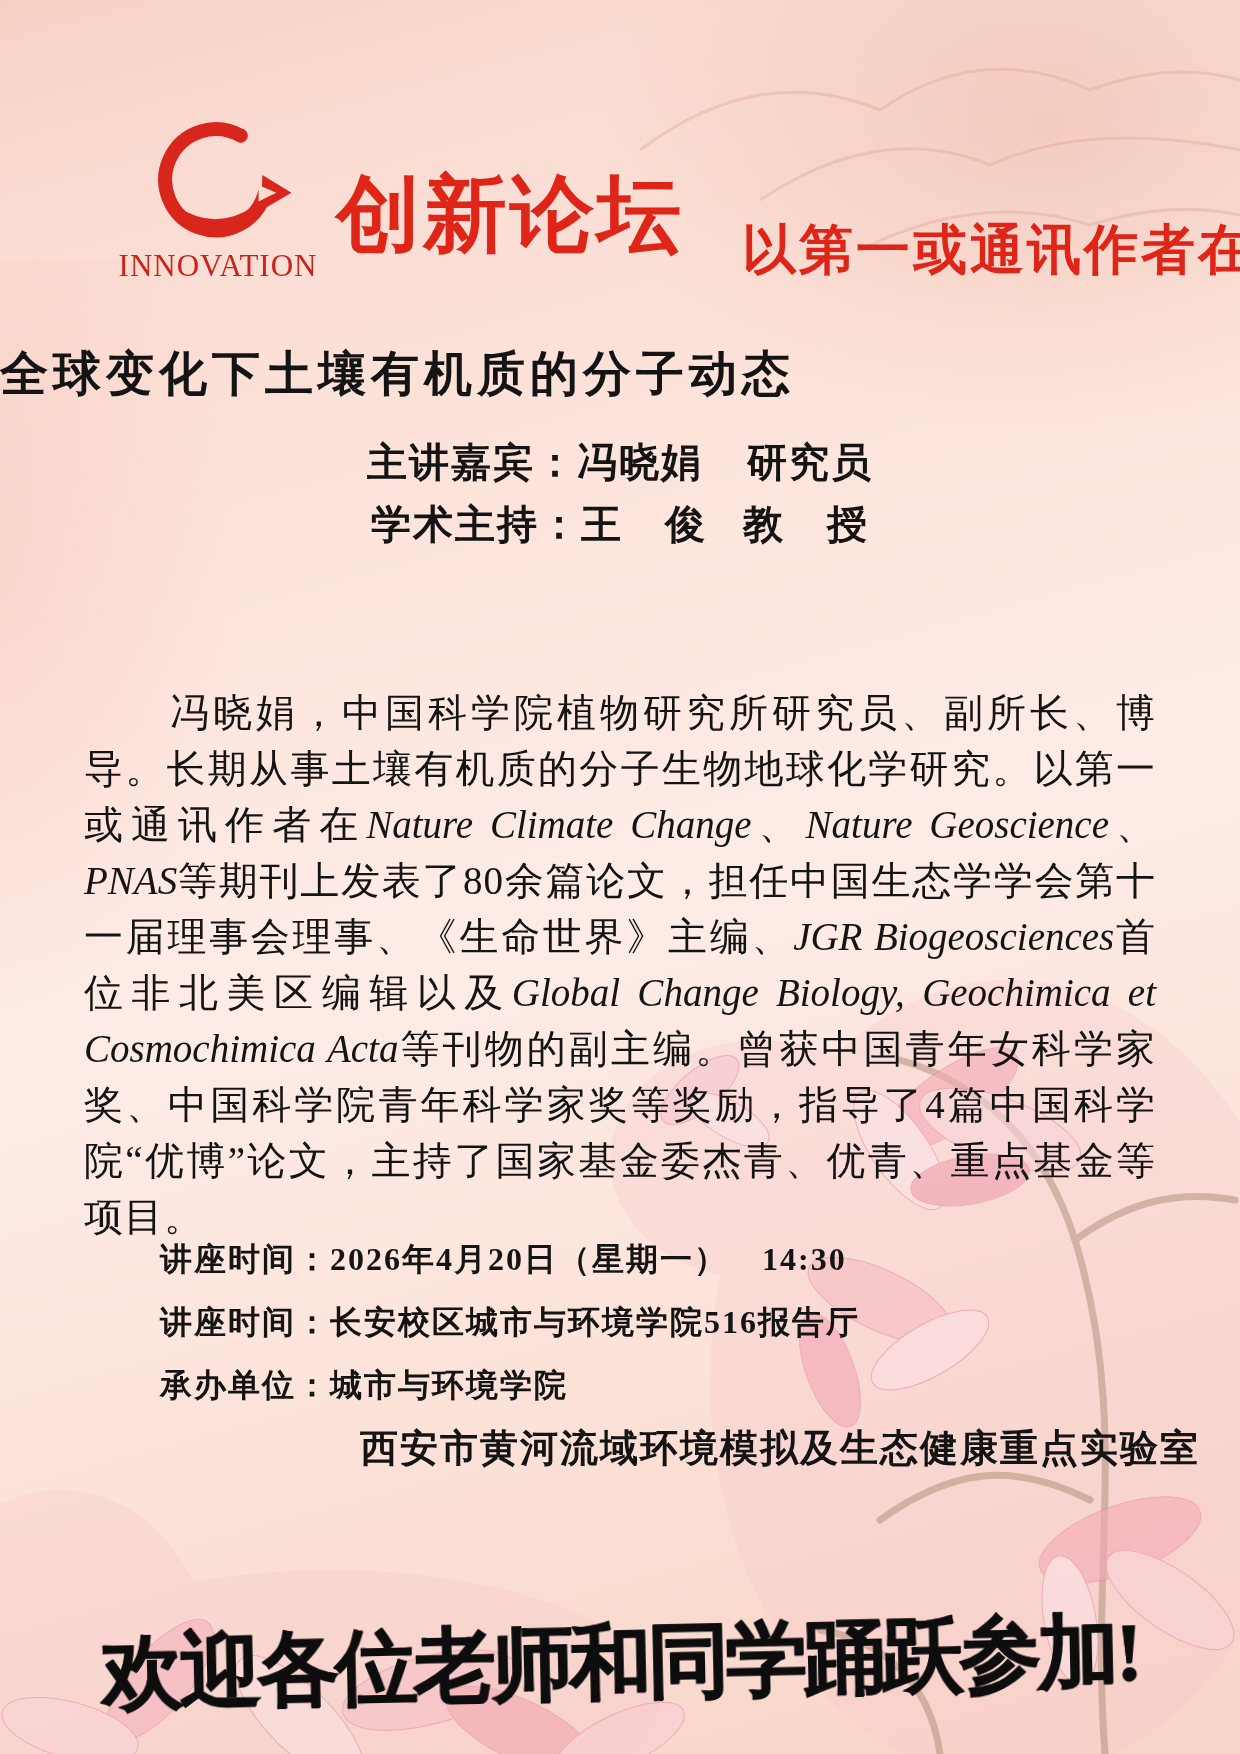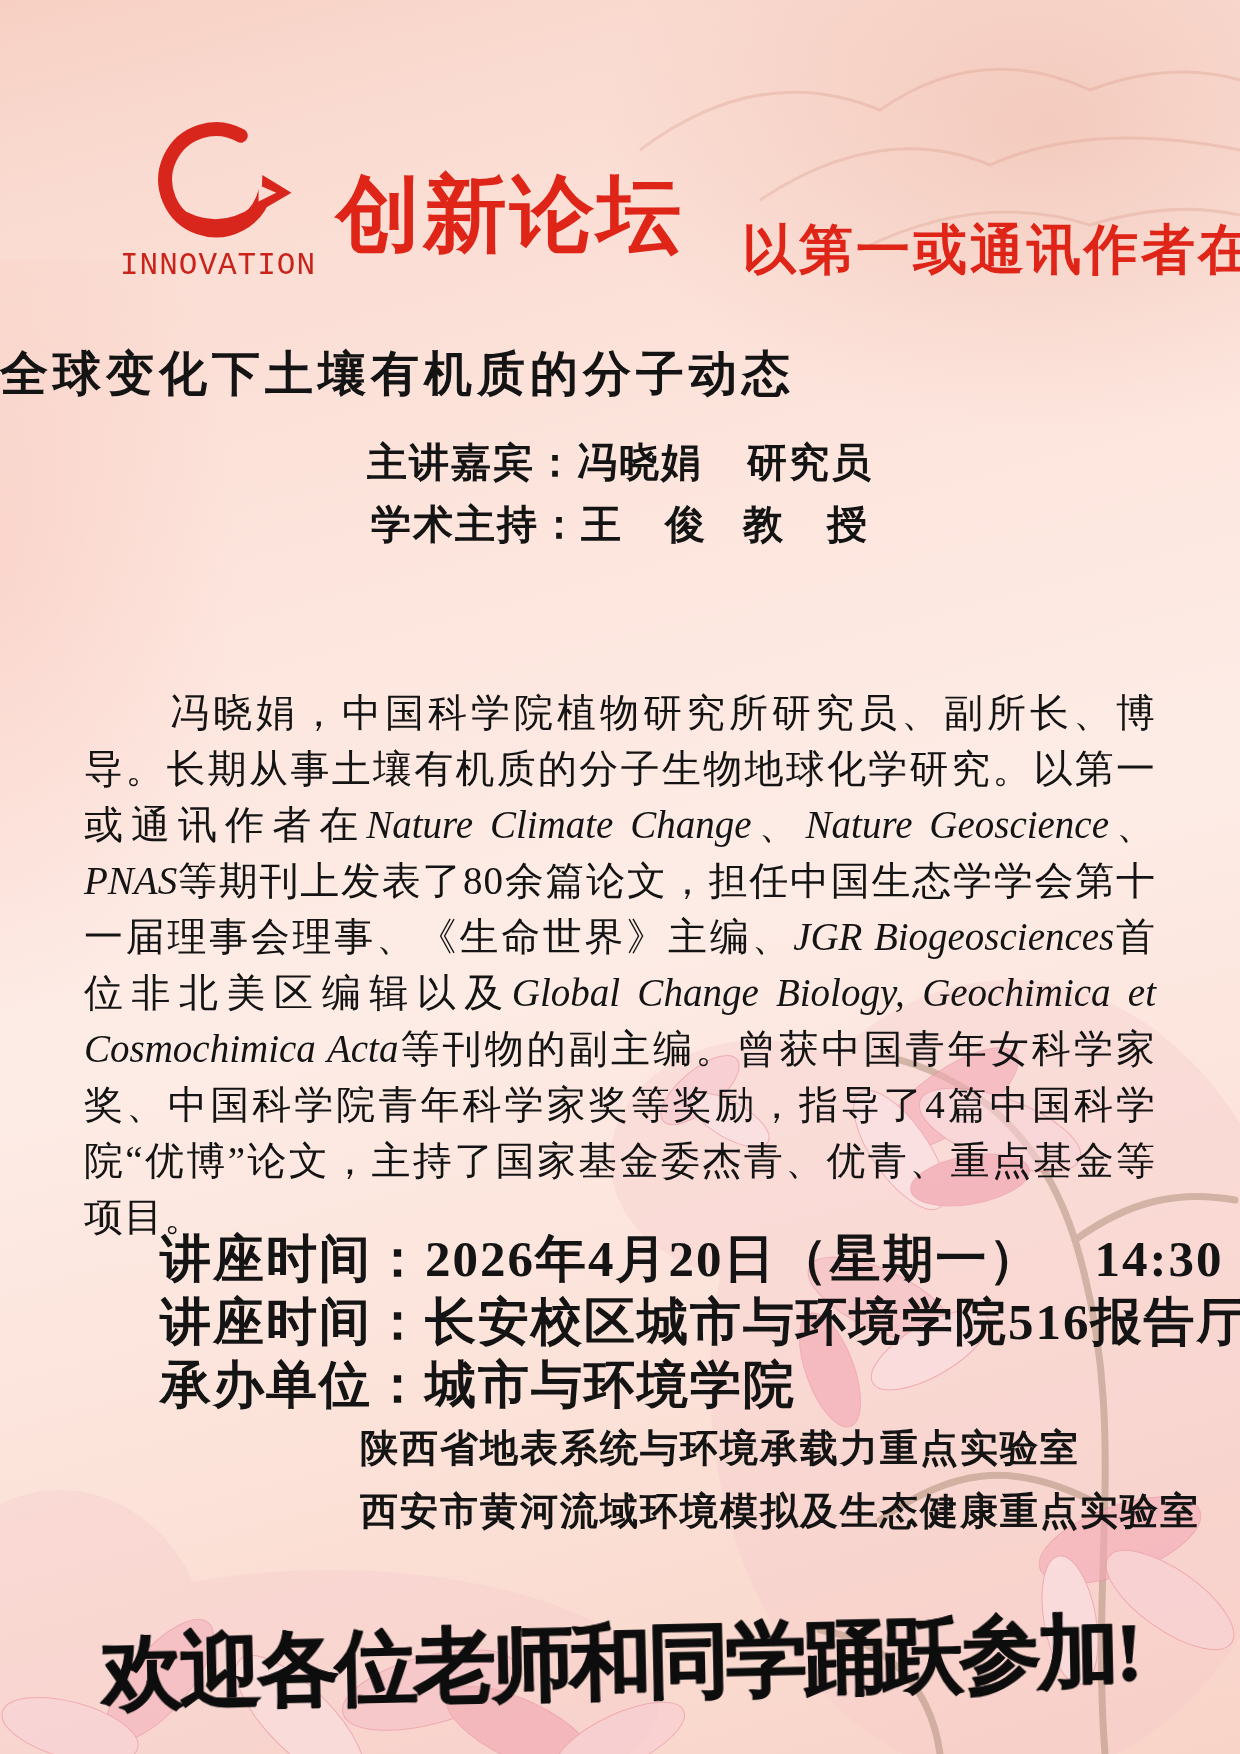"INNOVATION" .logo-word { font-family: Liberation Mono, monospace -> Liberation Serif, serif }
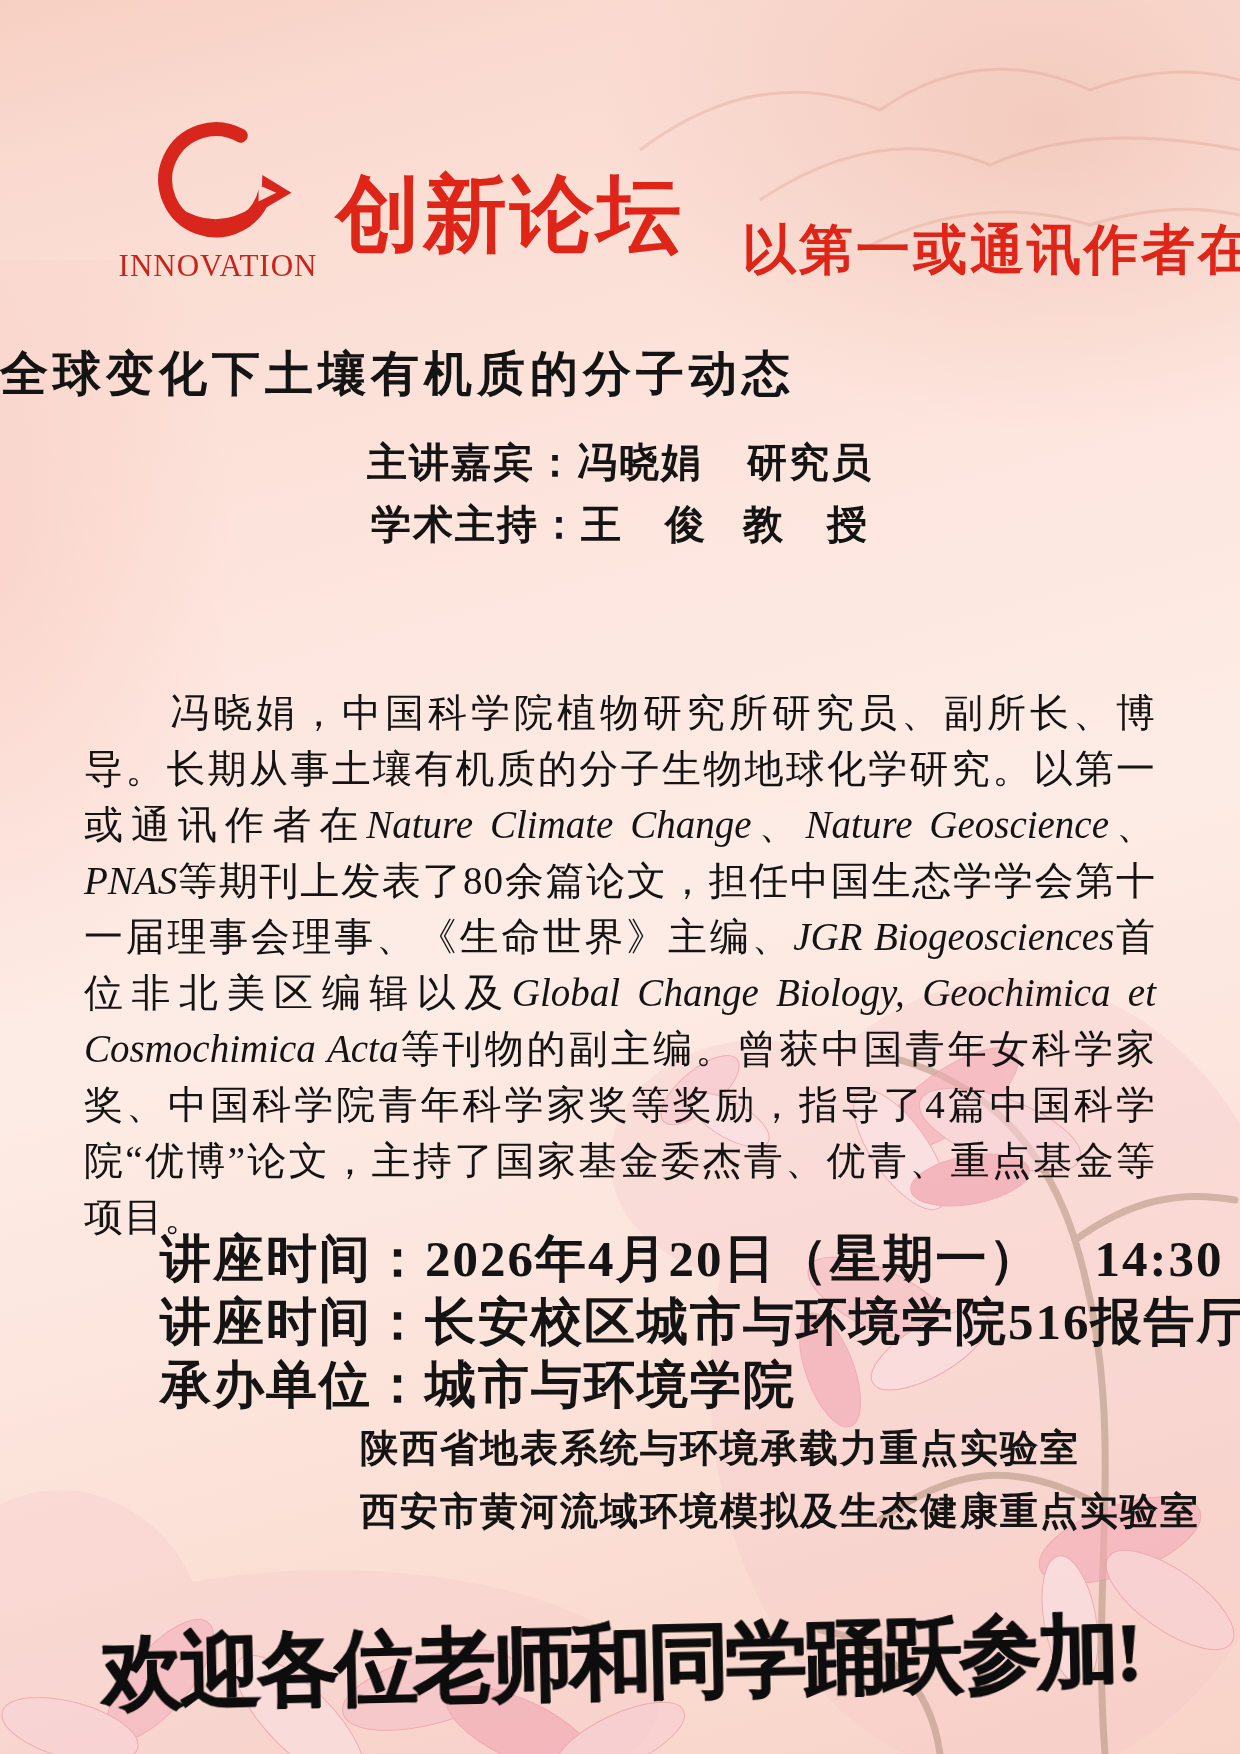"讲座时间：2026年4月20日（星期一） 14:30" .detail-line { font-size: 51px -> 32px }
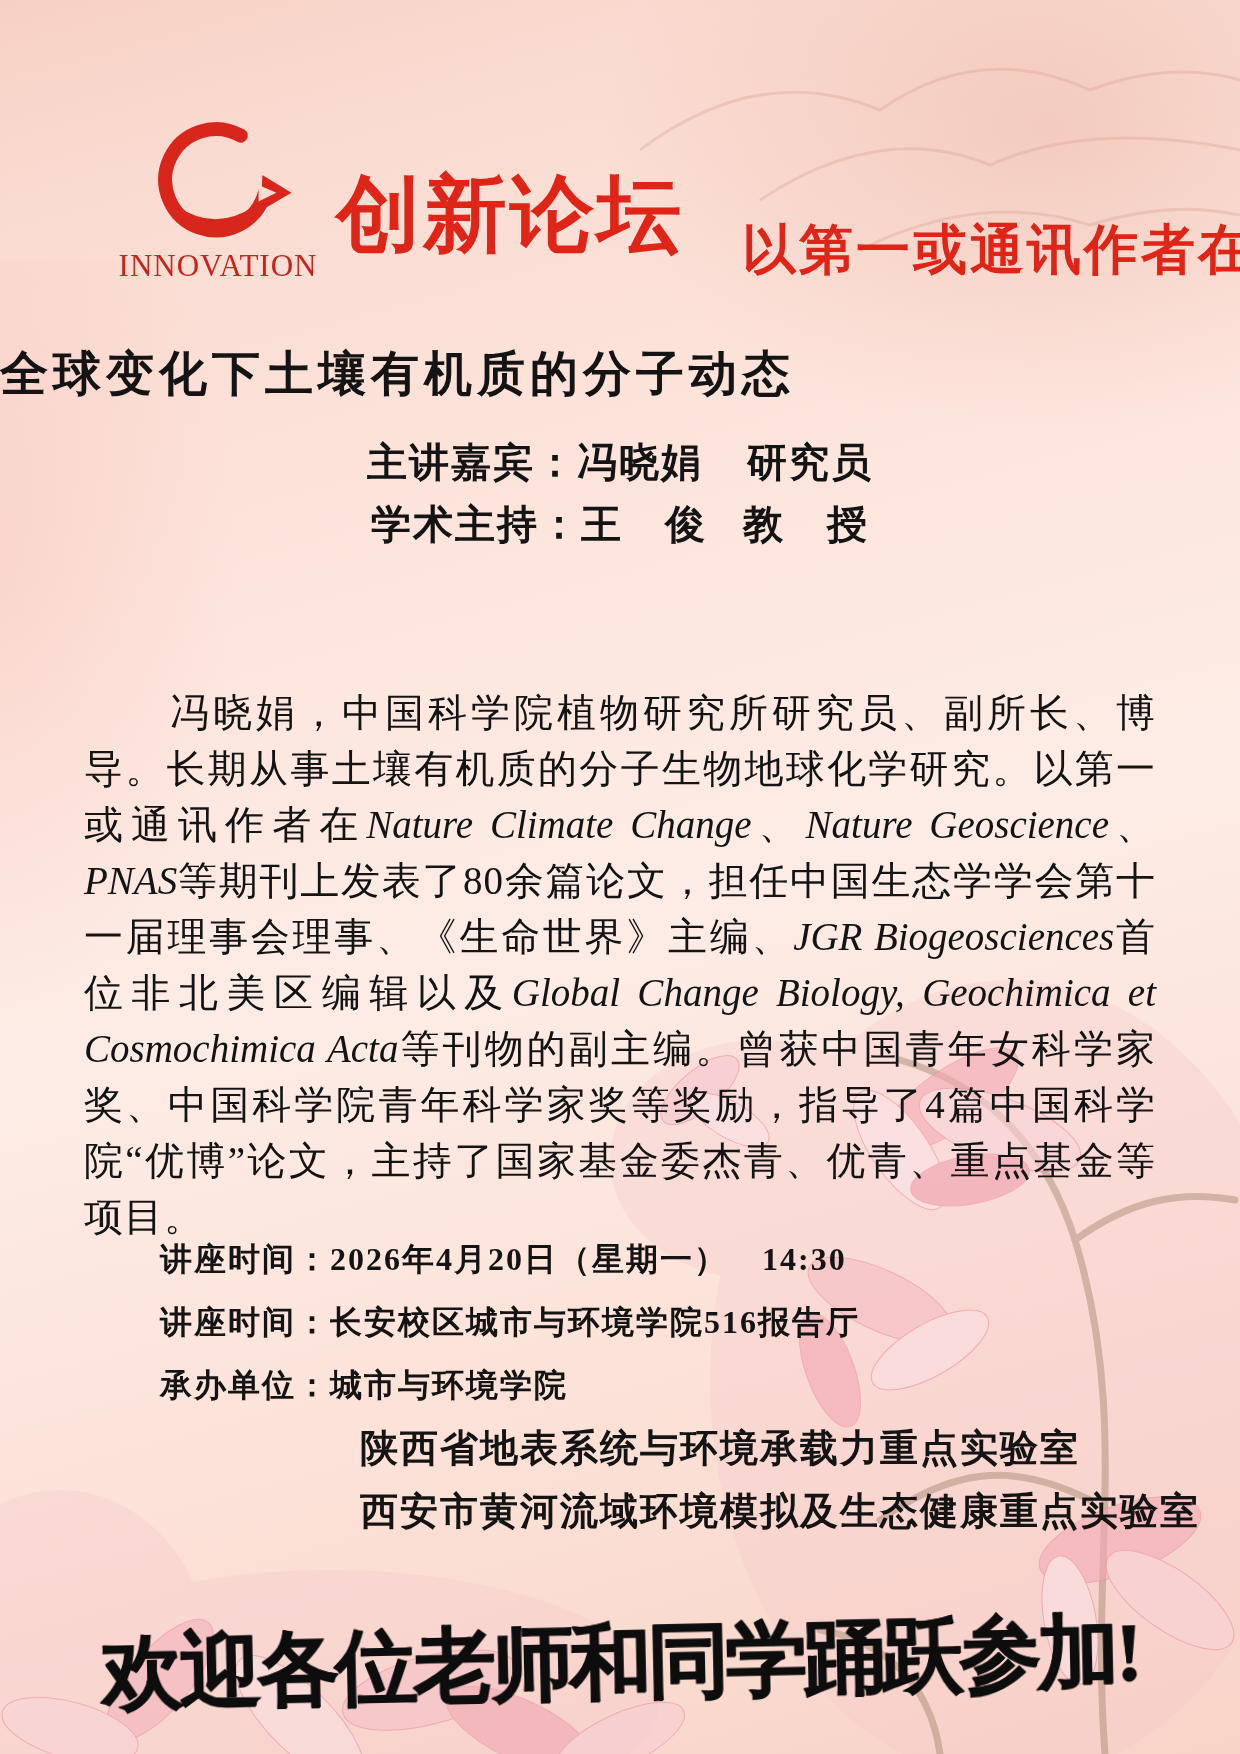"陕西省地表系统与环境承载力重点实验室" div.detail-line { html: <div>陕西省地表系统与环境承载力重点实验室</div> -> none }
